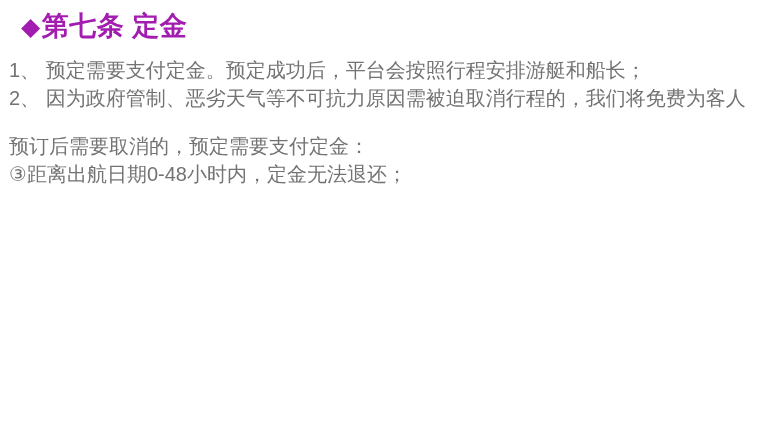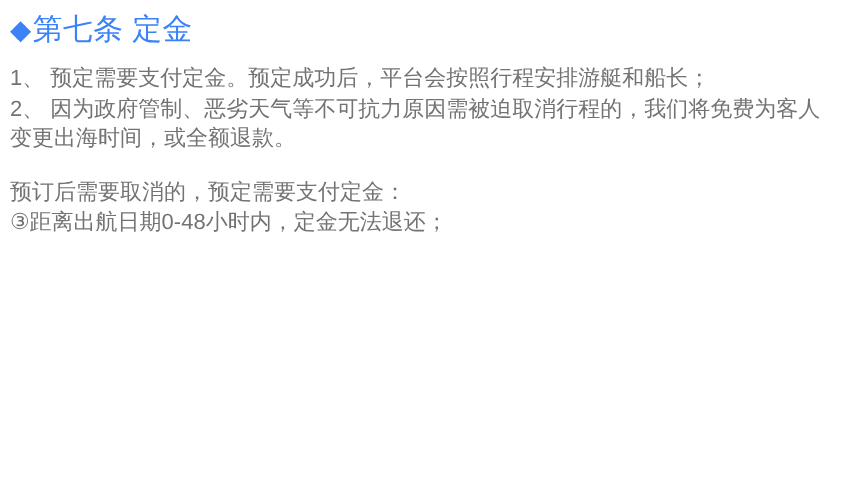"◆第七条 定金" .section-heading { color: #3b82f6 -> #a21caf; font-weight: 400 -> 700; margin-left: none -> 12px }
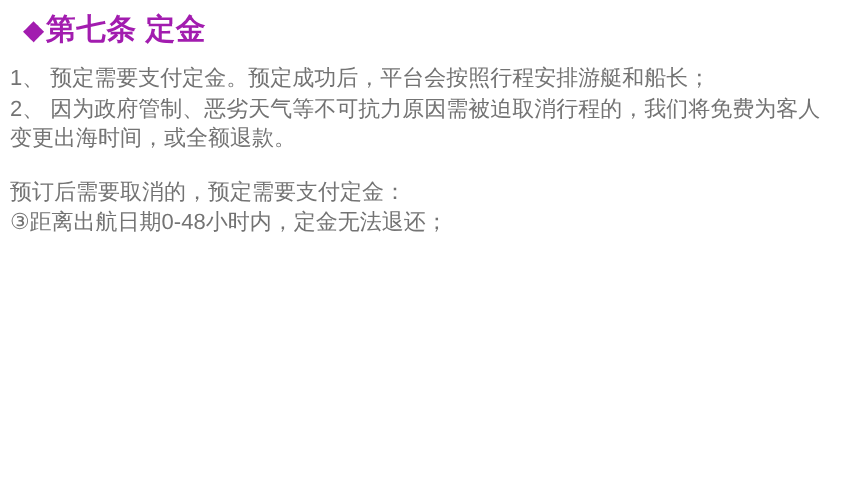"变更出海时间，或全额退款。" p.t-line { html: <p>变更出海时间，或全额退款。</p> -> none }
